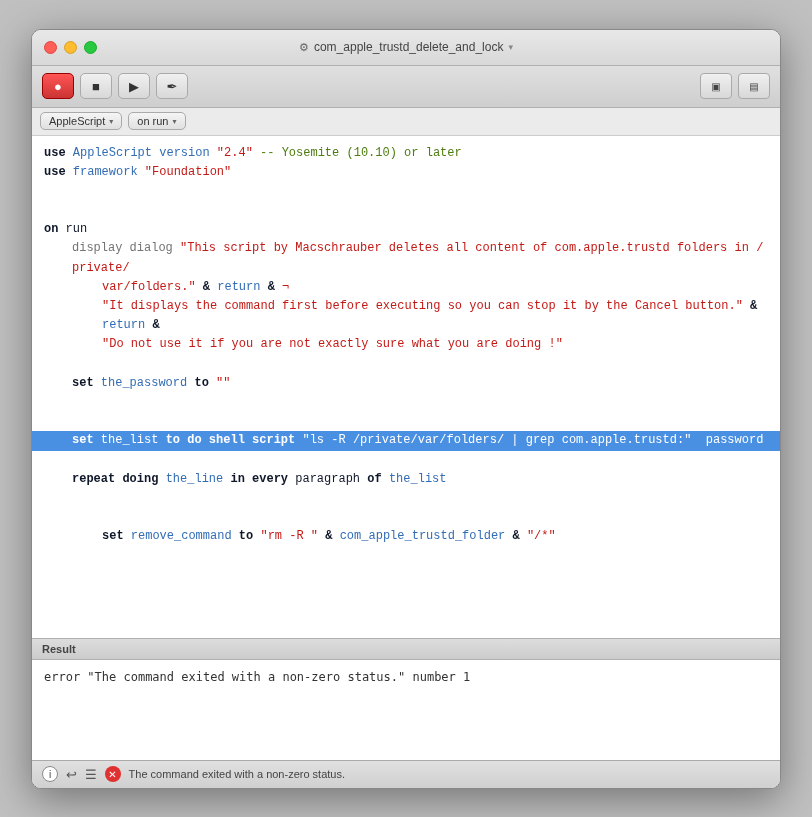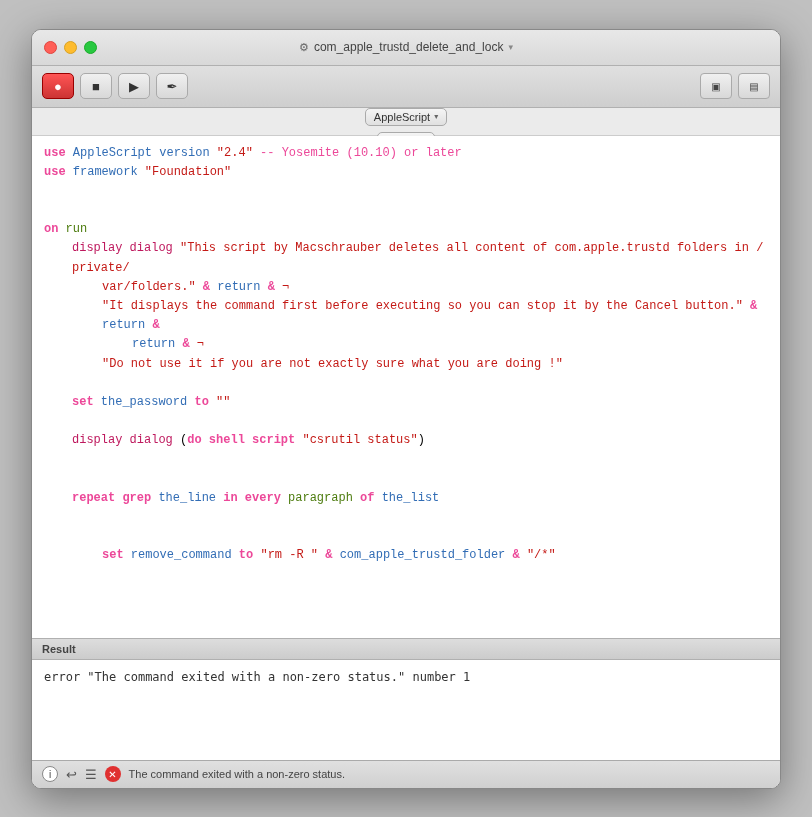"AppleScript" .selector-bar { flex-direction: column -> none }
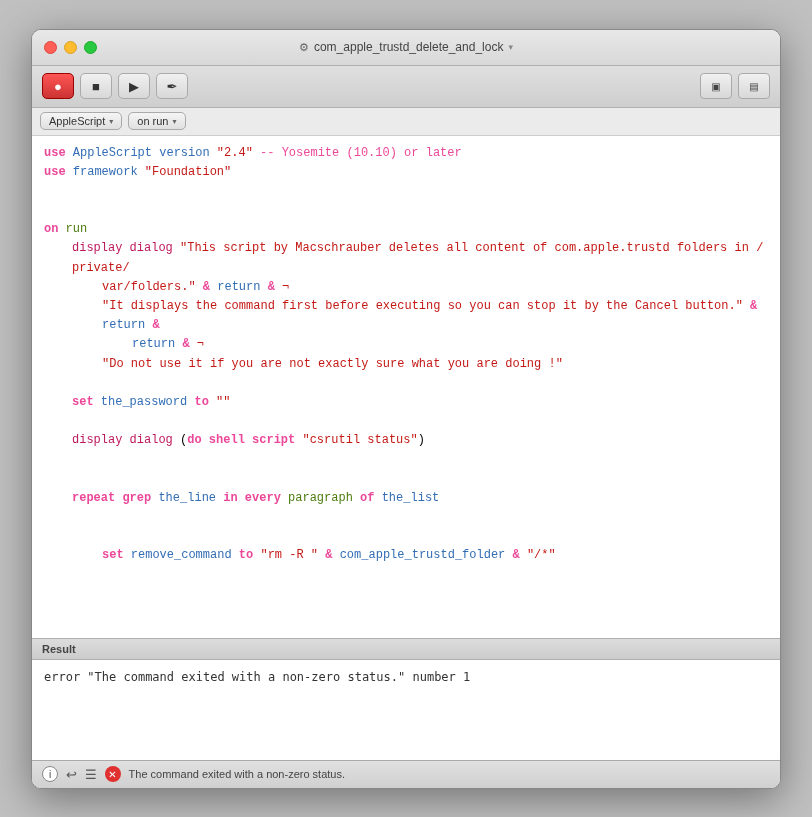"use" .kw { color: #ec4899 -> #0f172a }
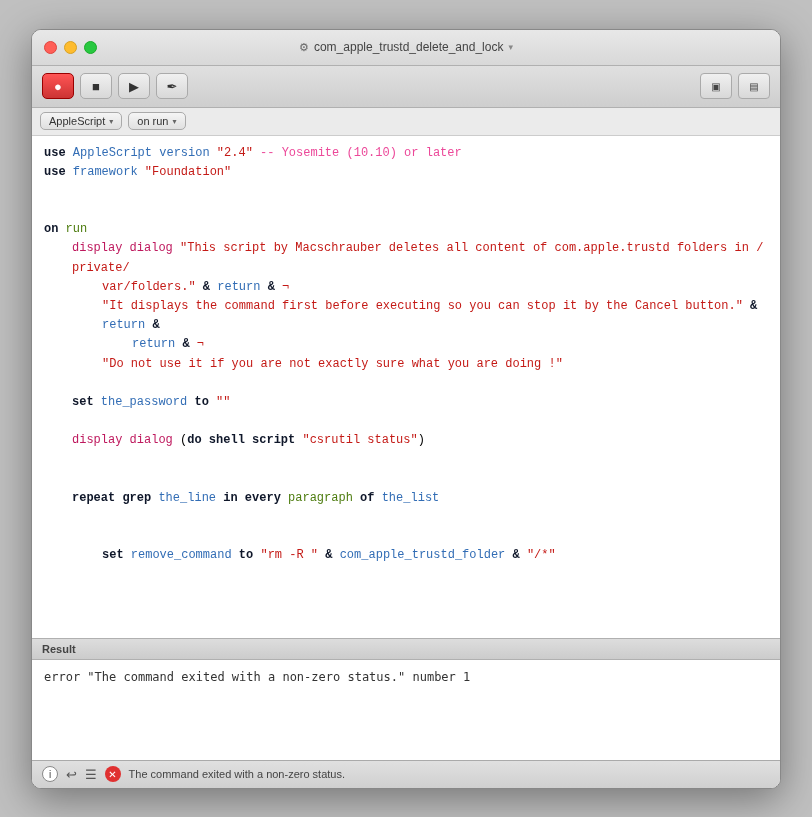"-- Yosemite (10.10) or later" .comment { color: #ec4899 -> #4d7c0f }
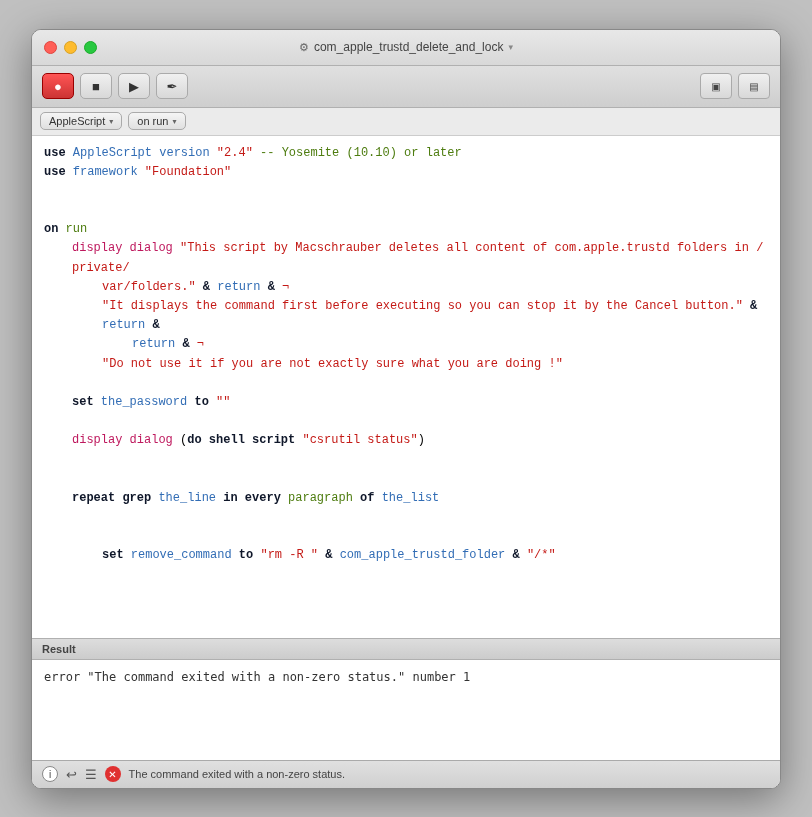"run" .olive { color: #4d7c0f -> #0f172a }
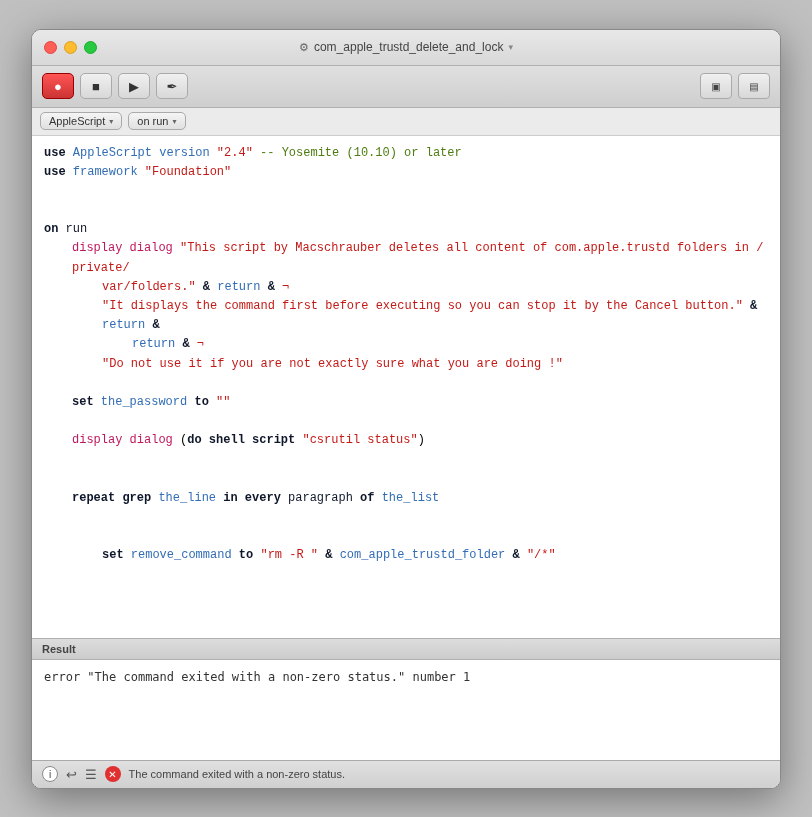"display dialog" .kw2 { color: #be185d -> #737373 }
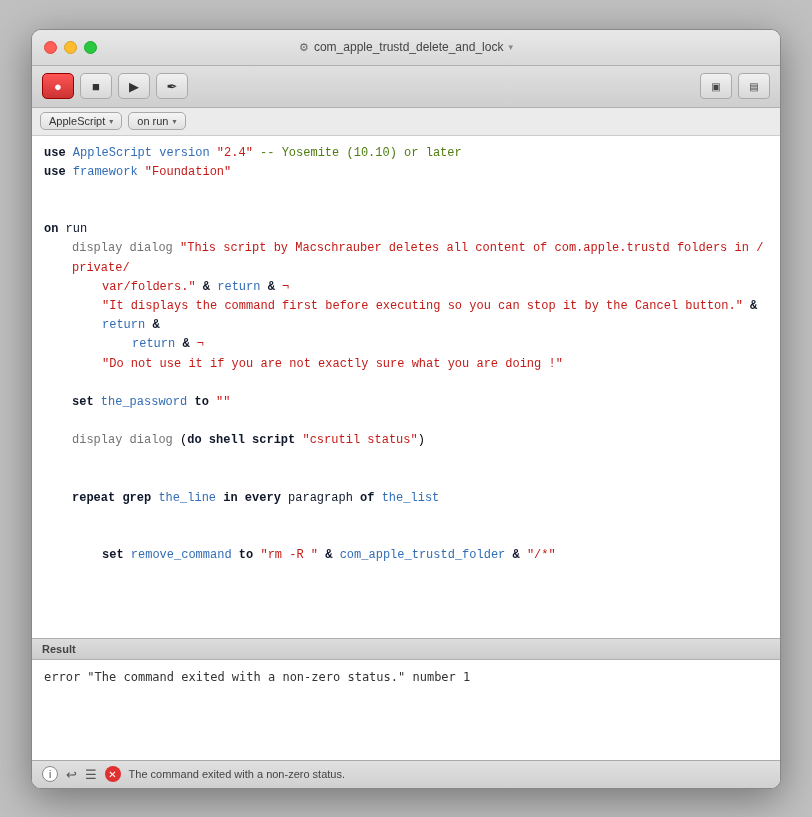"return & ¬" div.code-line { html: <div><span>return</span> <span>&amp;</span> <span>¬</span></div> -> none }
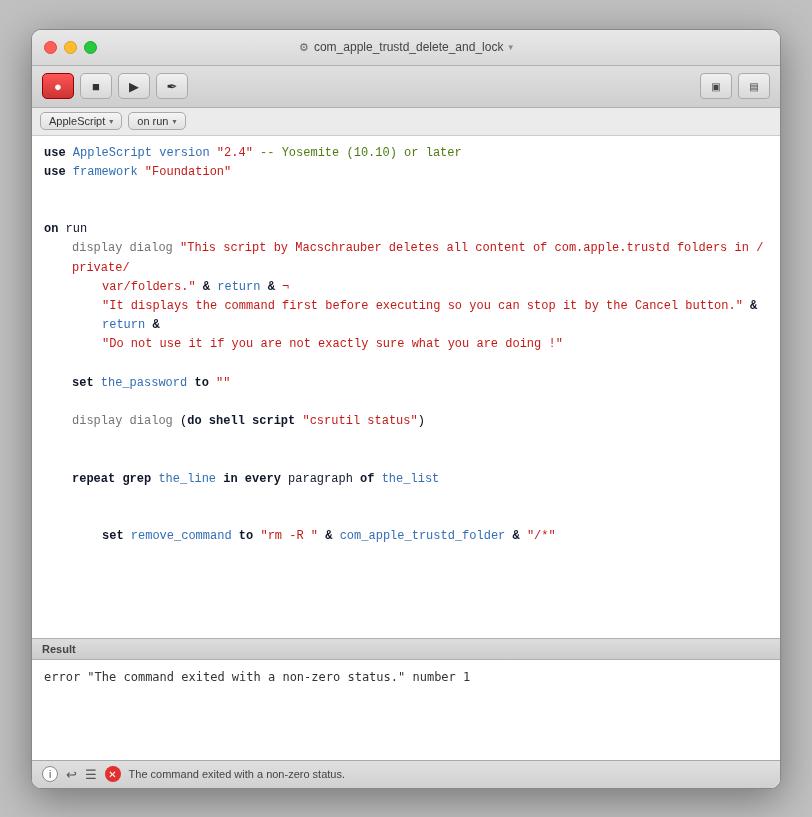"display dialog (do shell script" div.code-line { html: <div><span>display dialog</span> (<span>do shell script</span> <span>"csrutil status"</span>)</div> -> none }
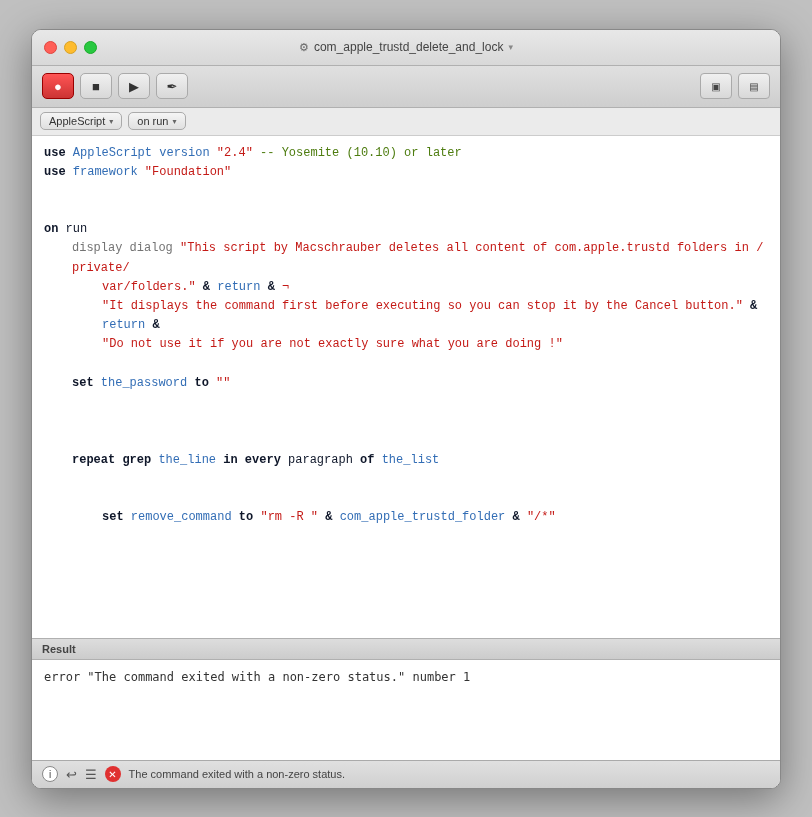"set the_list to do shell" div.code-line { html: none -> <div><span>set</span> <span>the_list</span> <span>to</span> <span>do shell script</span> <span>"ls -R /private/var/folders/ | grep com.apple.trustd:" </span><span> password</span></div> }
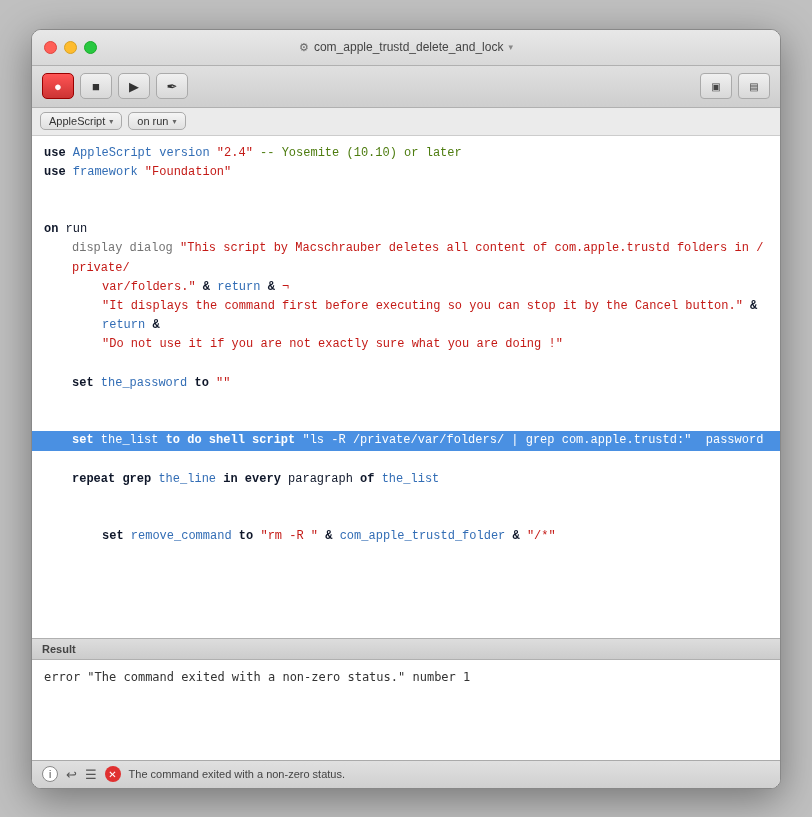"repeat grep" span.kw { text: grep -> doing }
